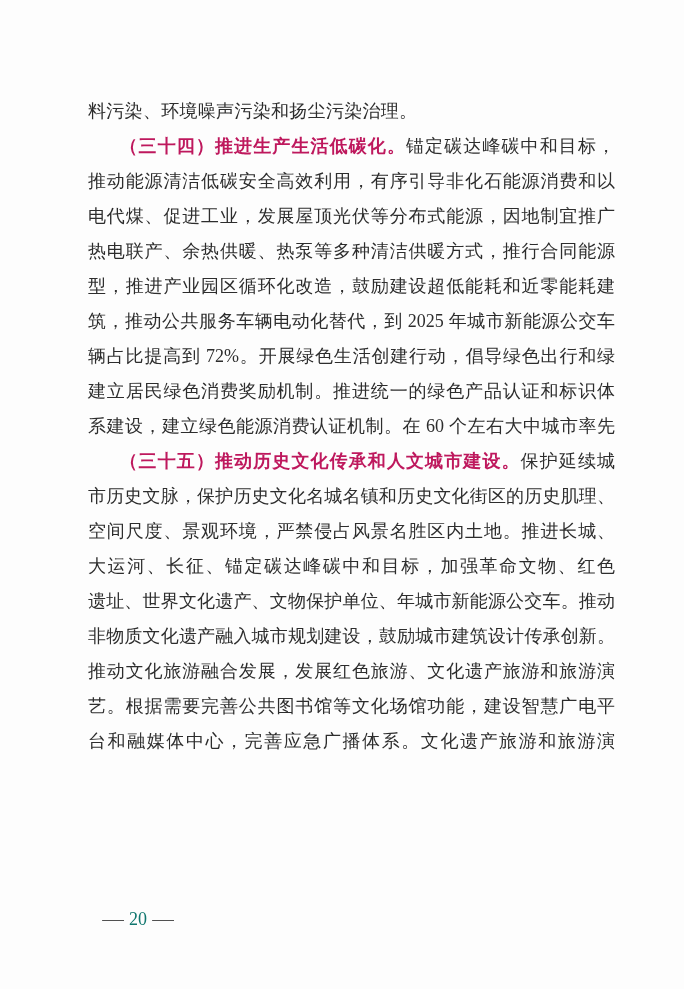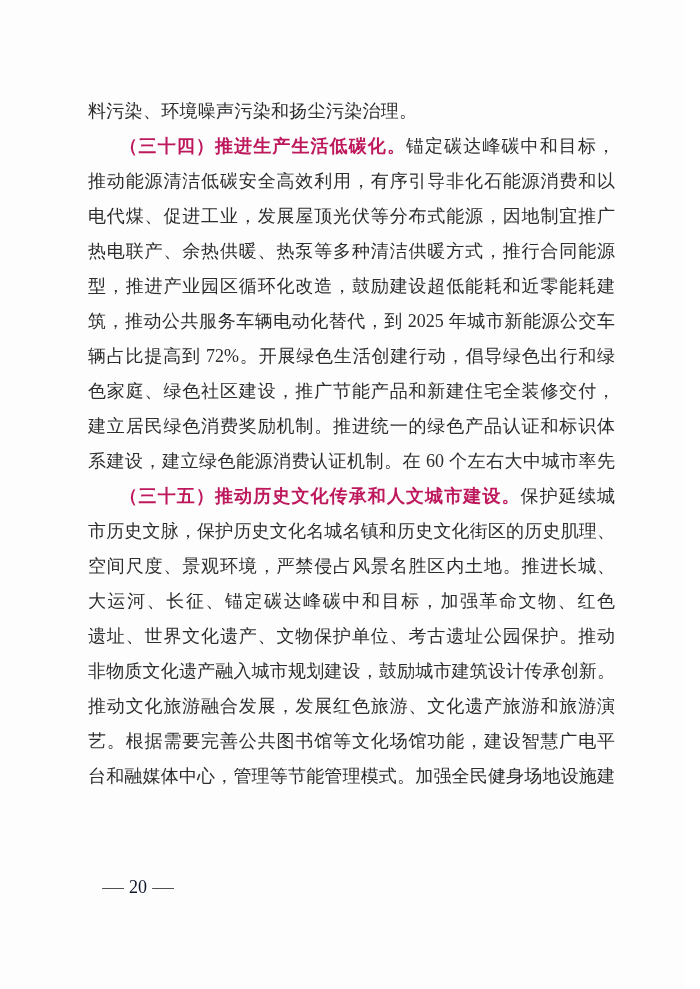"色家庭、绿色社区建设，推广节能产品和新建住宅全装修交付，" div.line { html: <div><span>色家庭、绿色社区建设，推广节能产品和新建住宅全装修交付，</span></div> -> none }
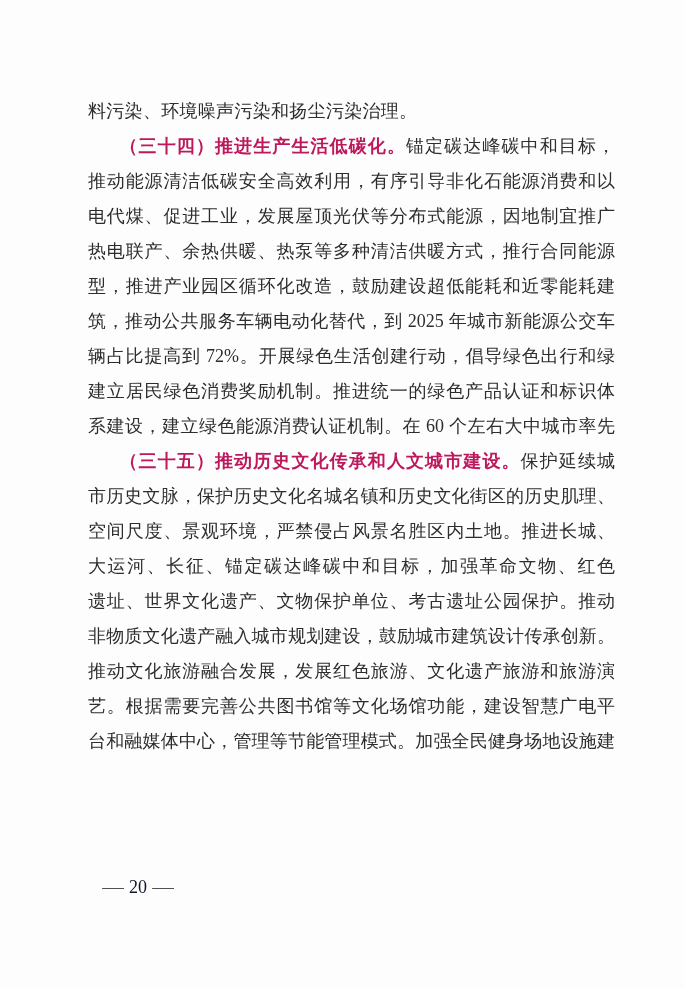"遗址、世界文化遗产、文物保护单位、考古遗址公园保护。推动" span { text: 考古遗址公园保护 -> 年城市新能源公交车 }
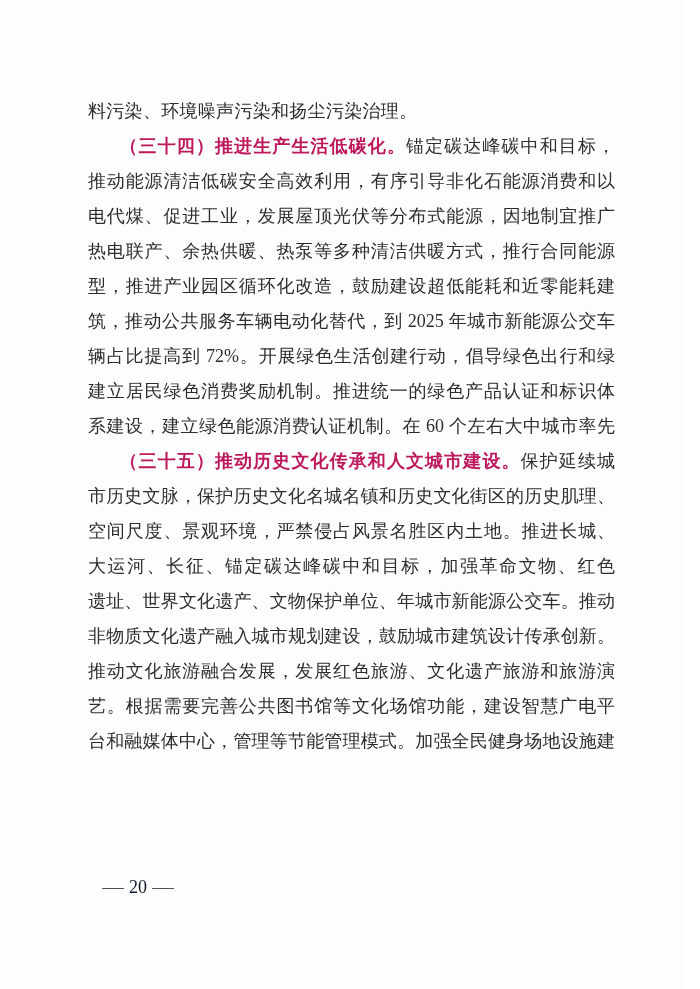"台和融媒体中心，管理等节能管理模式。加强全民健身场地设施建" span { text: 管理等节能管理模式。加强全民健身场地设施建 -> 完善应急广播体系。文化遗产旅游和旅游演 }
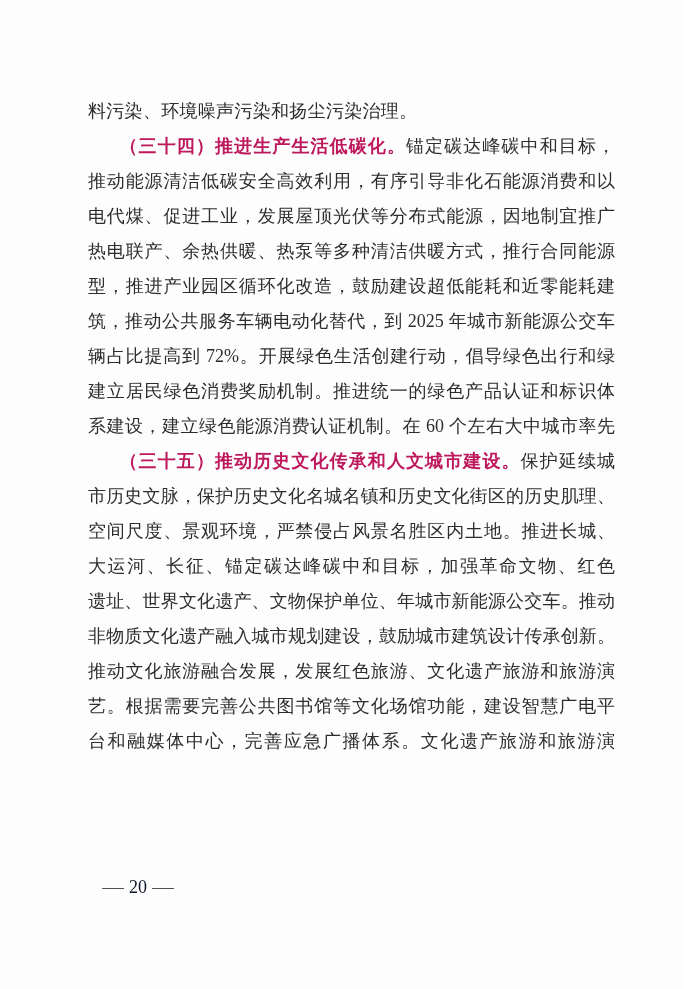"20" .footer .num { color: #0f172a -> #0f766e; margin-top: none -> 32px }
